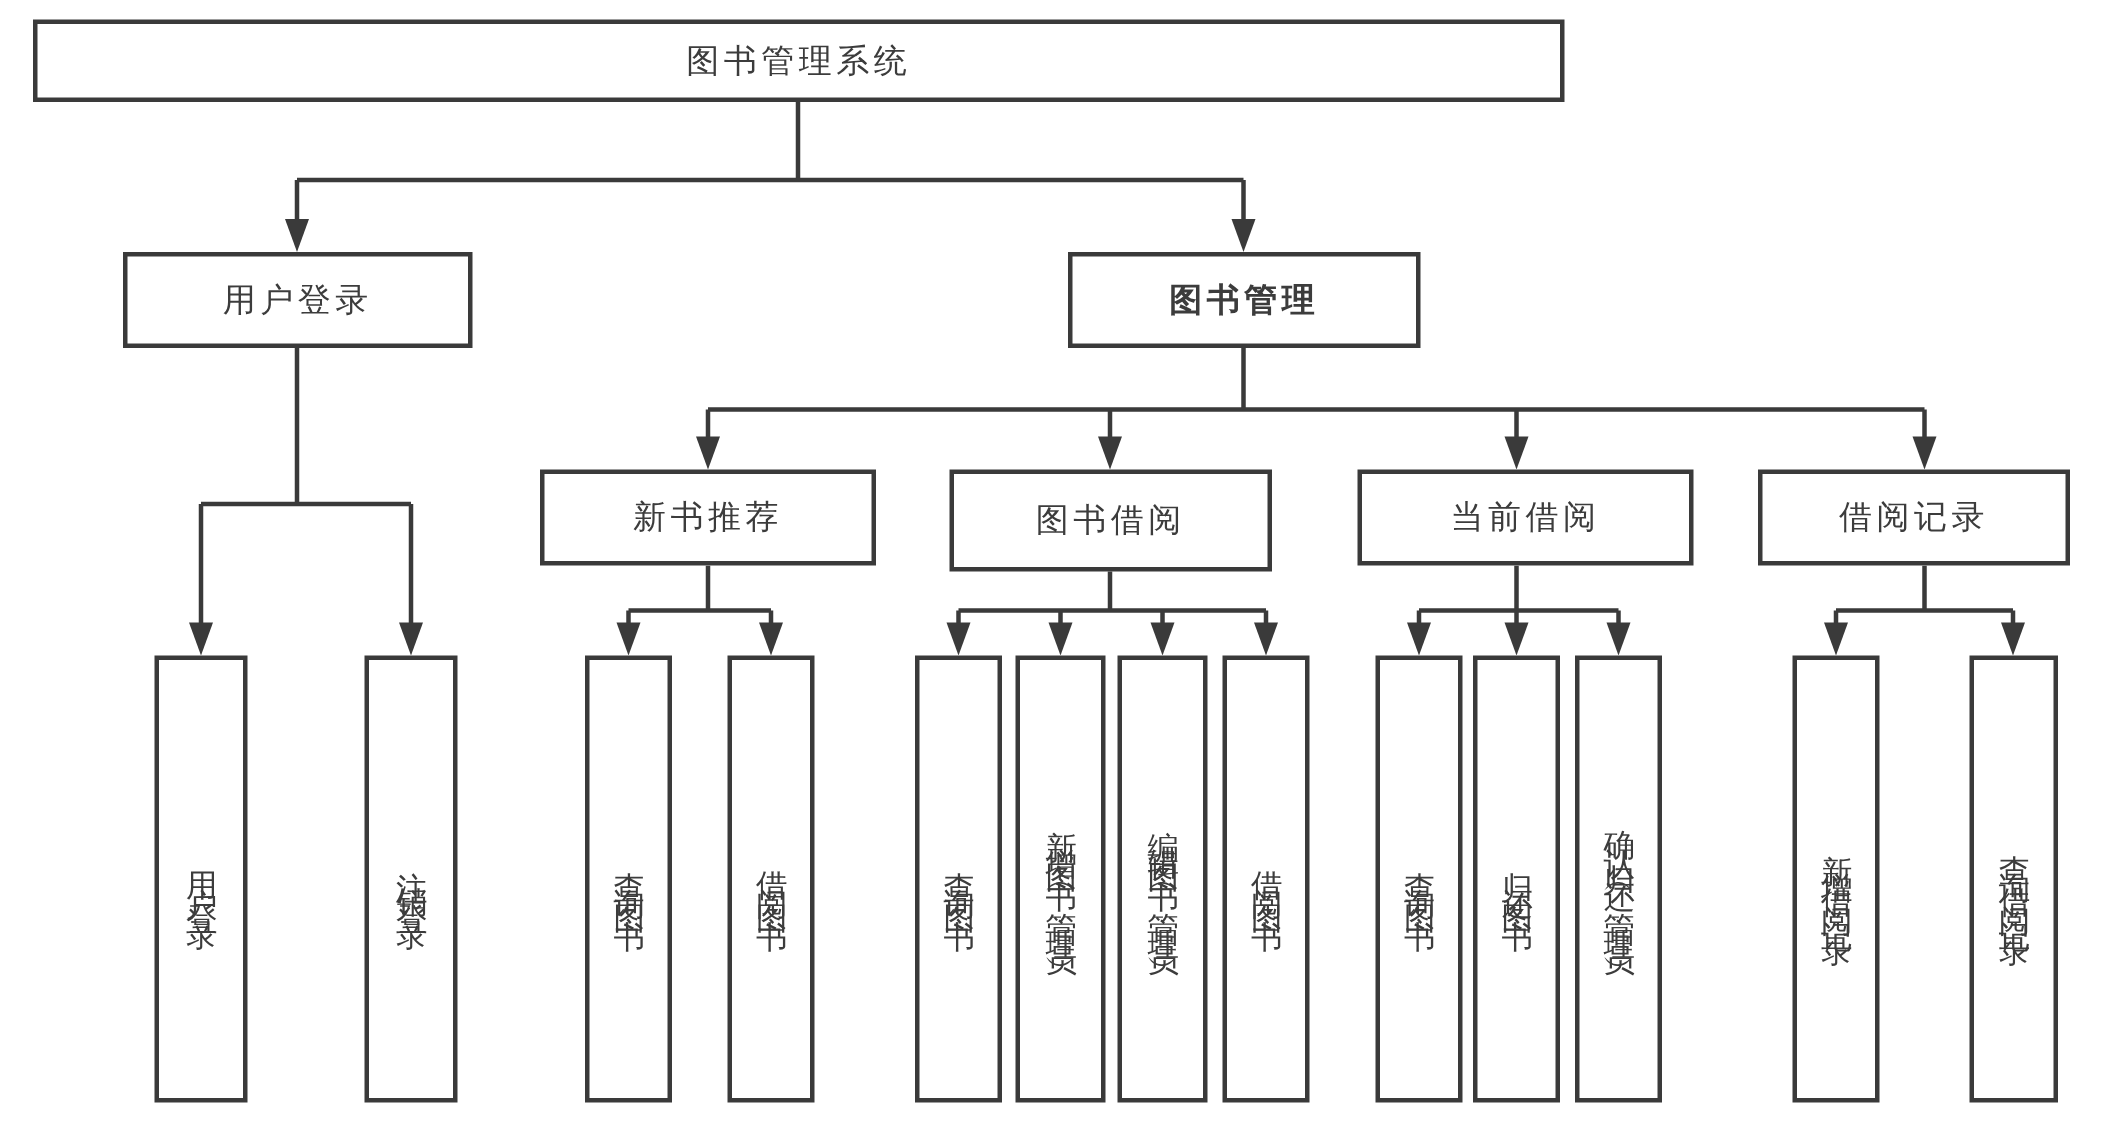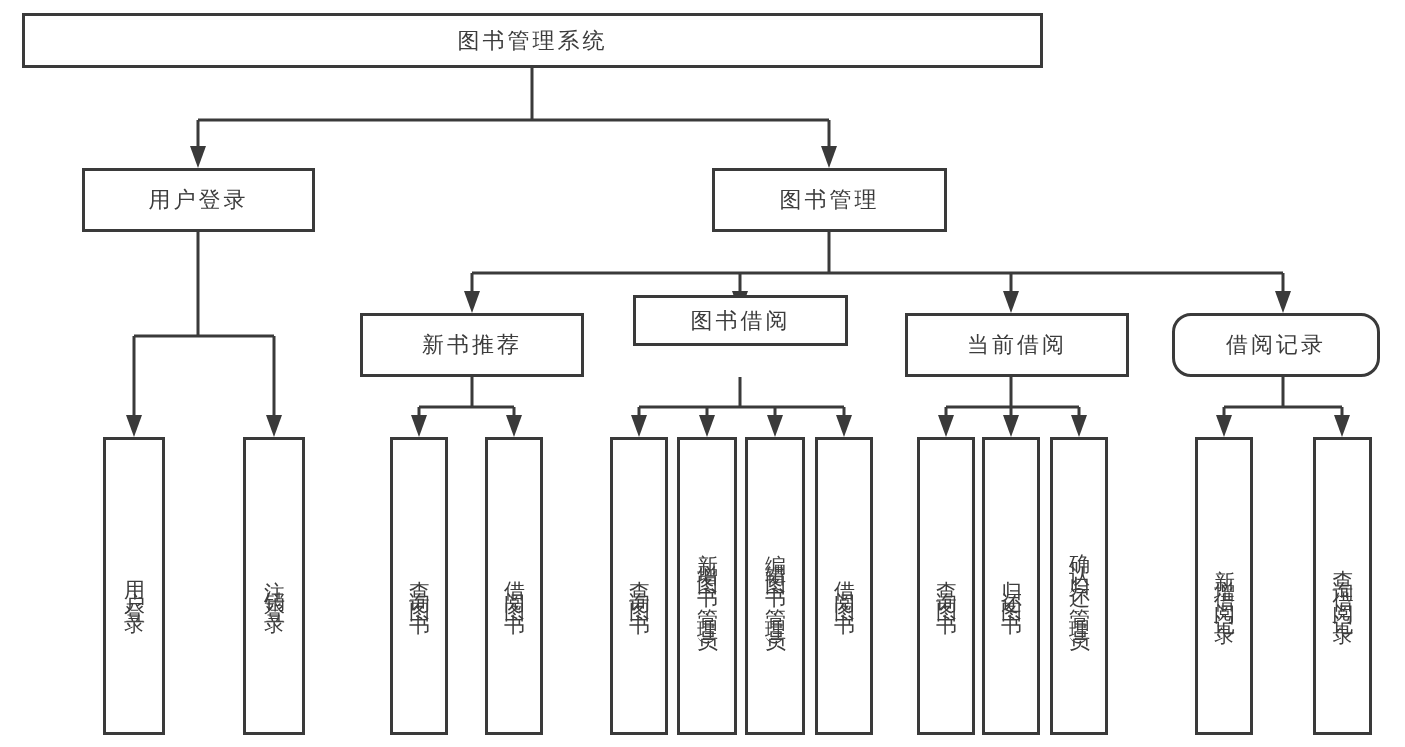"图书管理" div.node { font-weight: none -> bold }
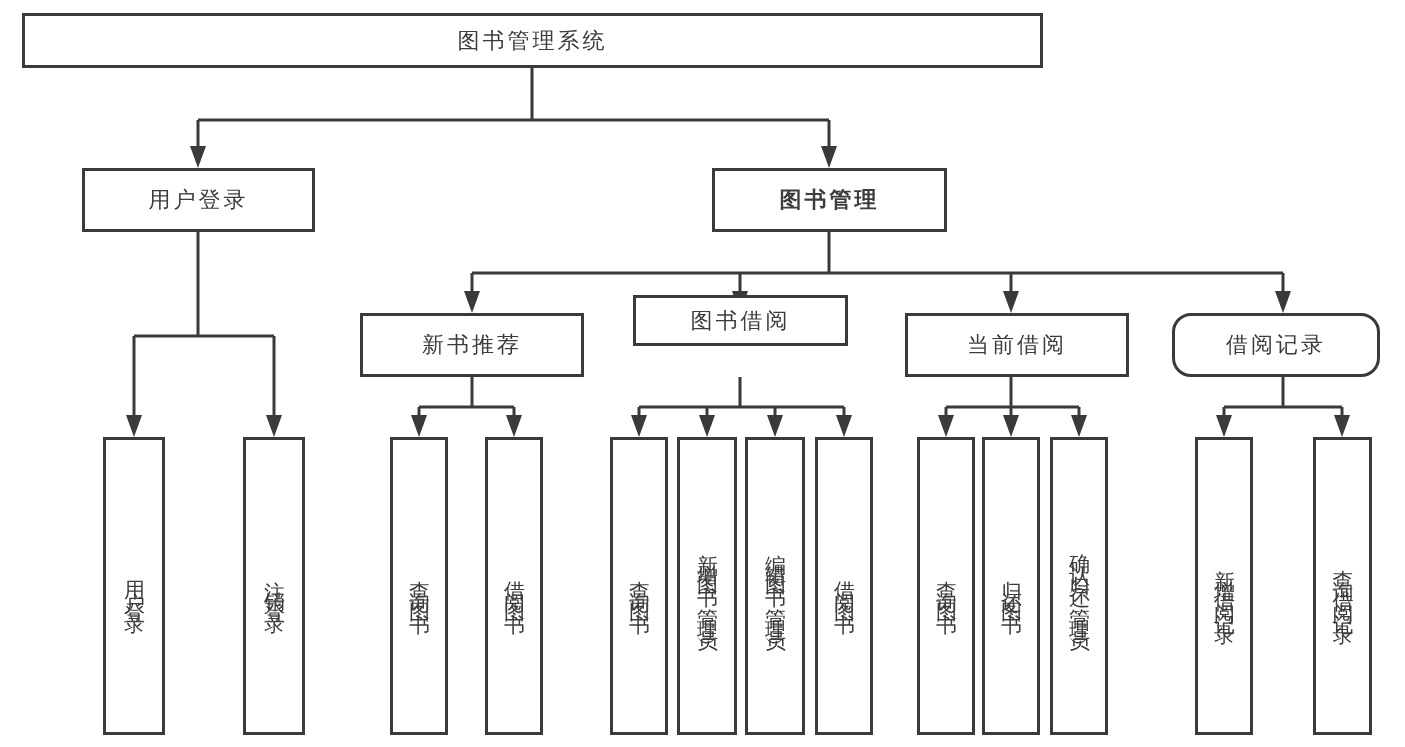"图书借阅" div.node { height: 51px -> 68px; top: 295px -> 313px }
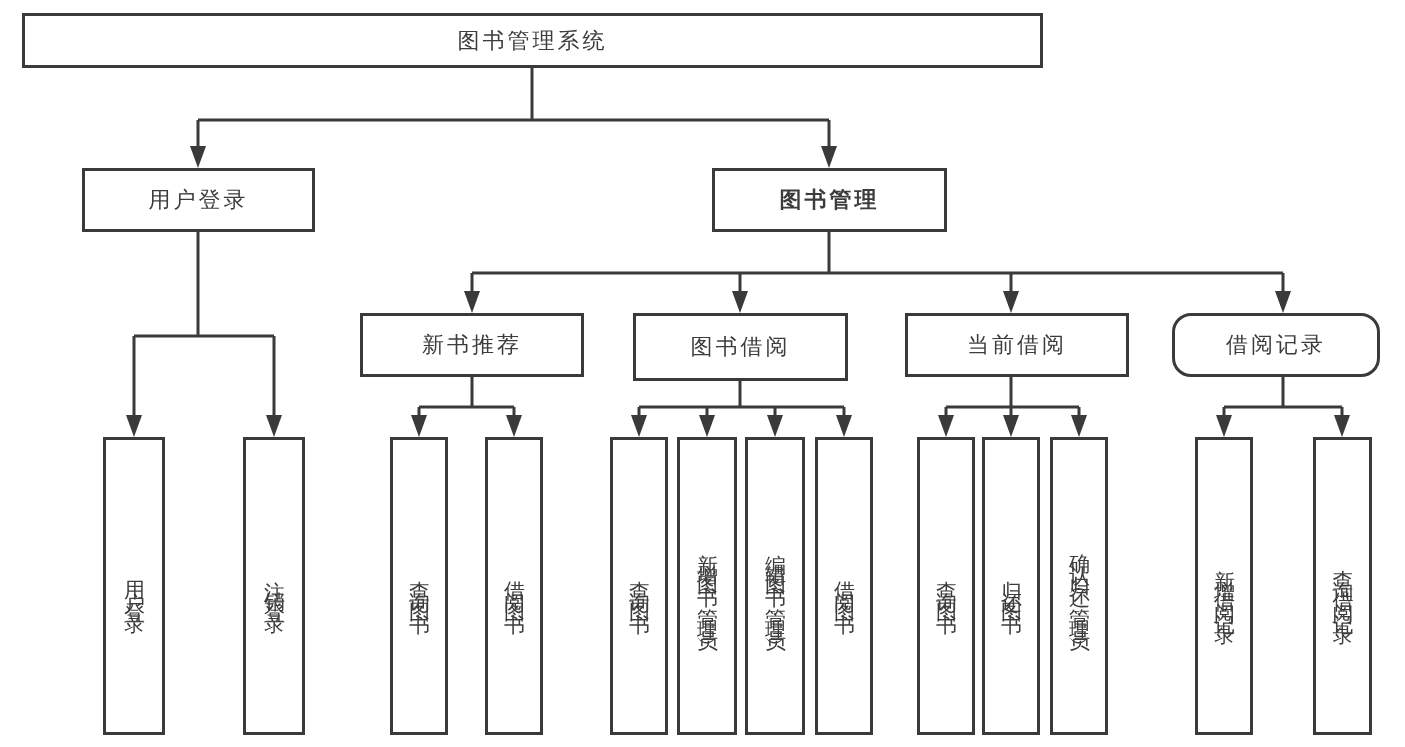"借阅记录" div.node { border-radius: 19px -> none }
